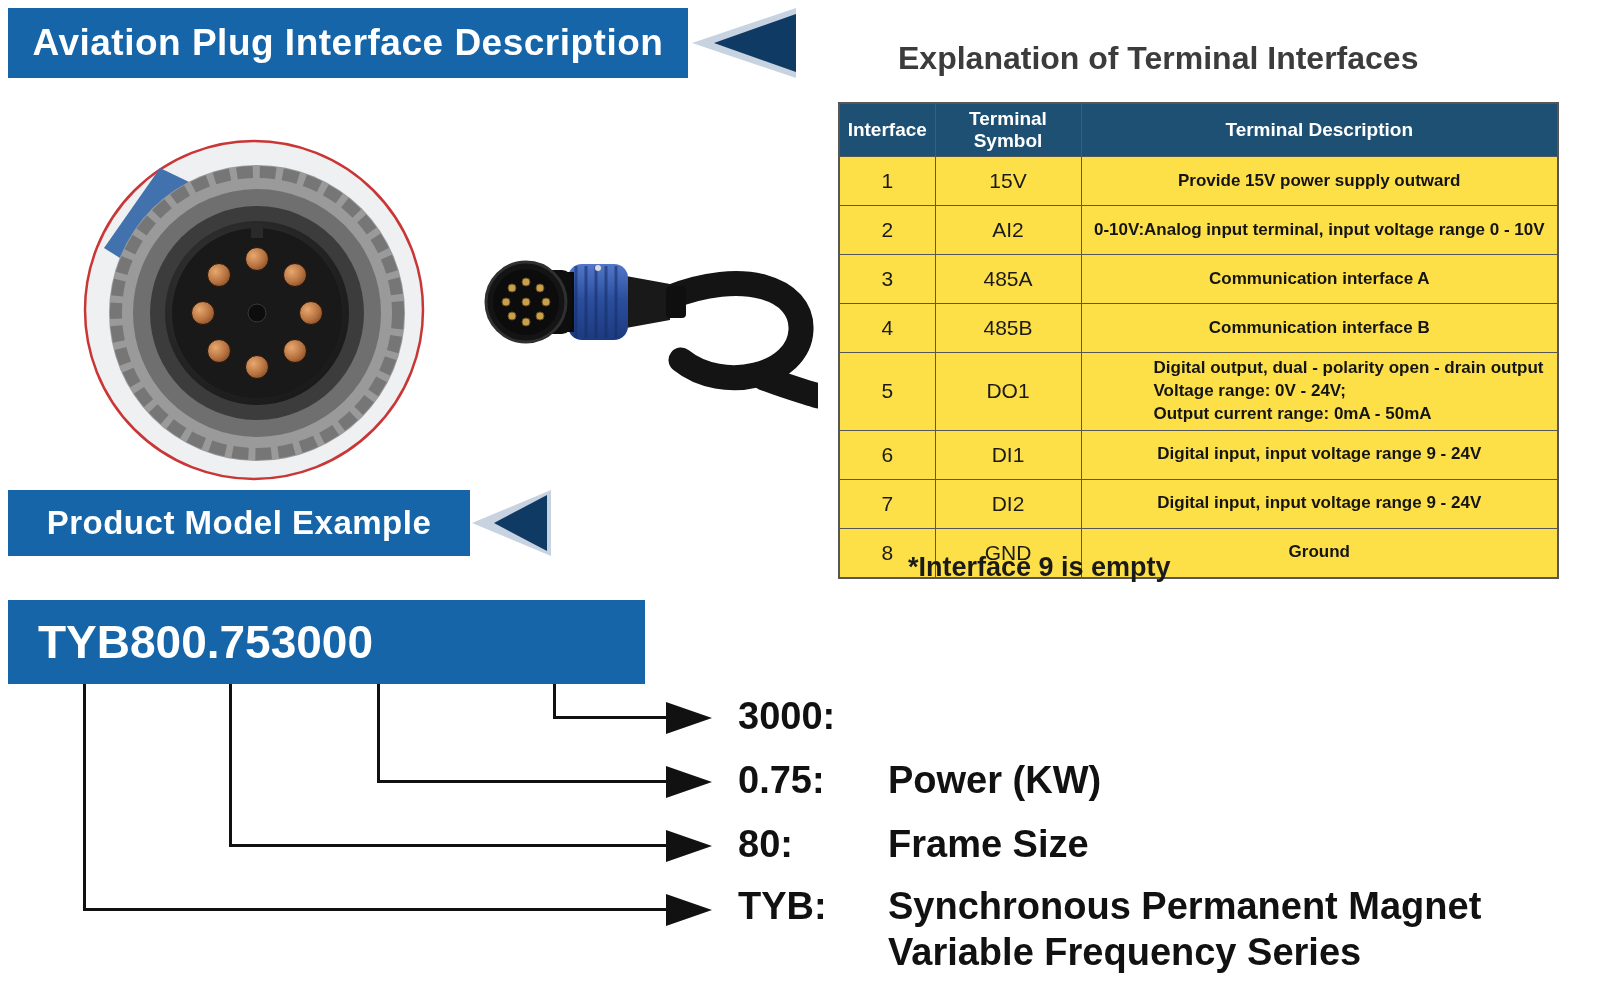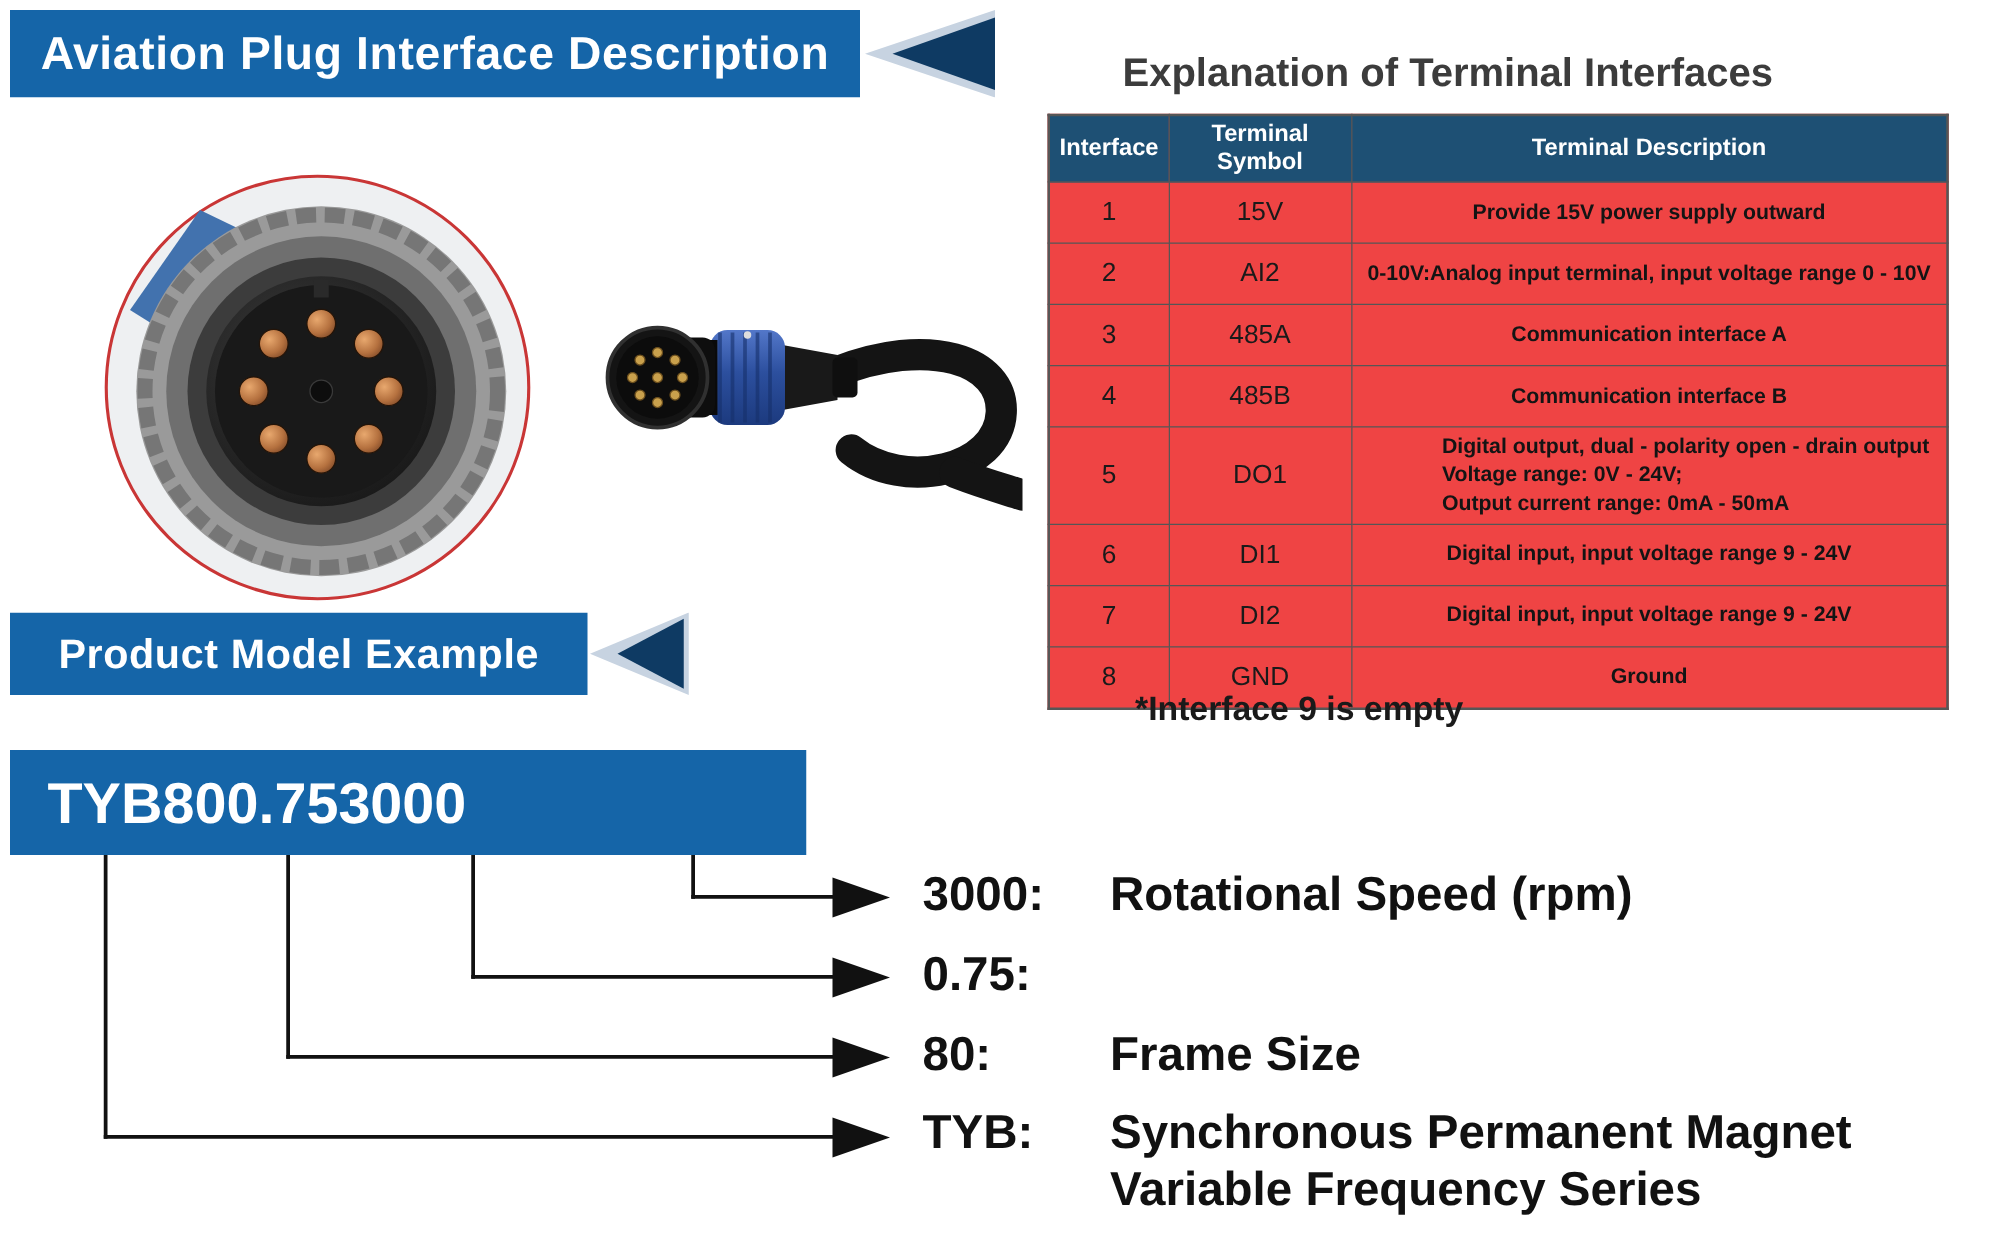"Interface" table.terminal { background: #ef4444 -> #fde047; top: 91px -> 102px }
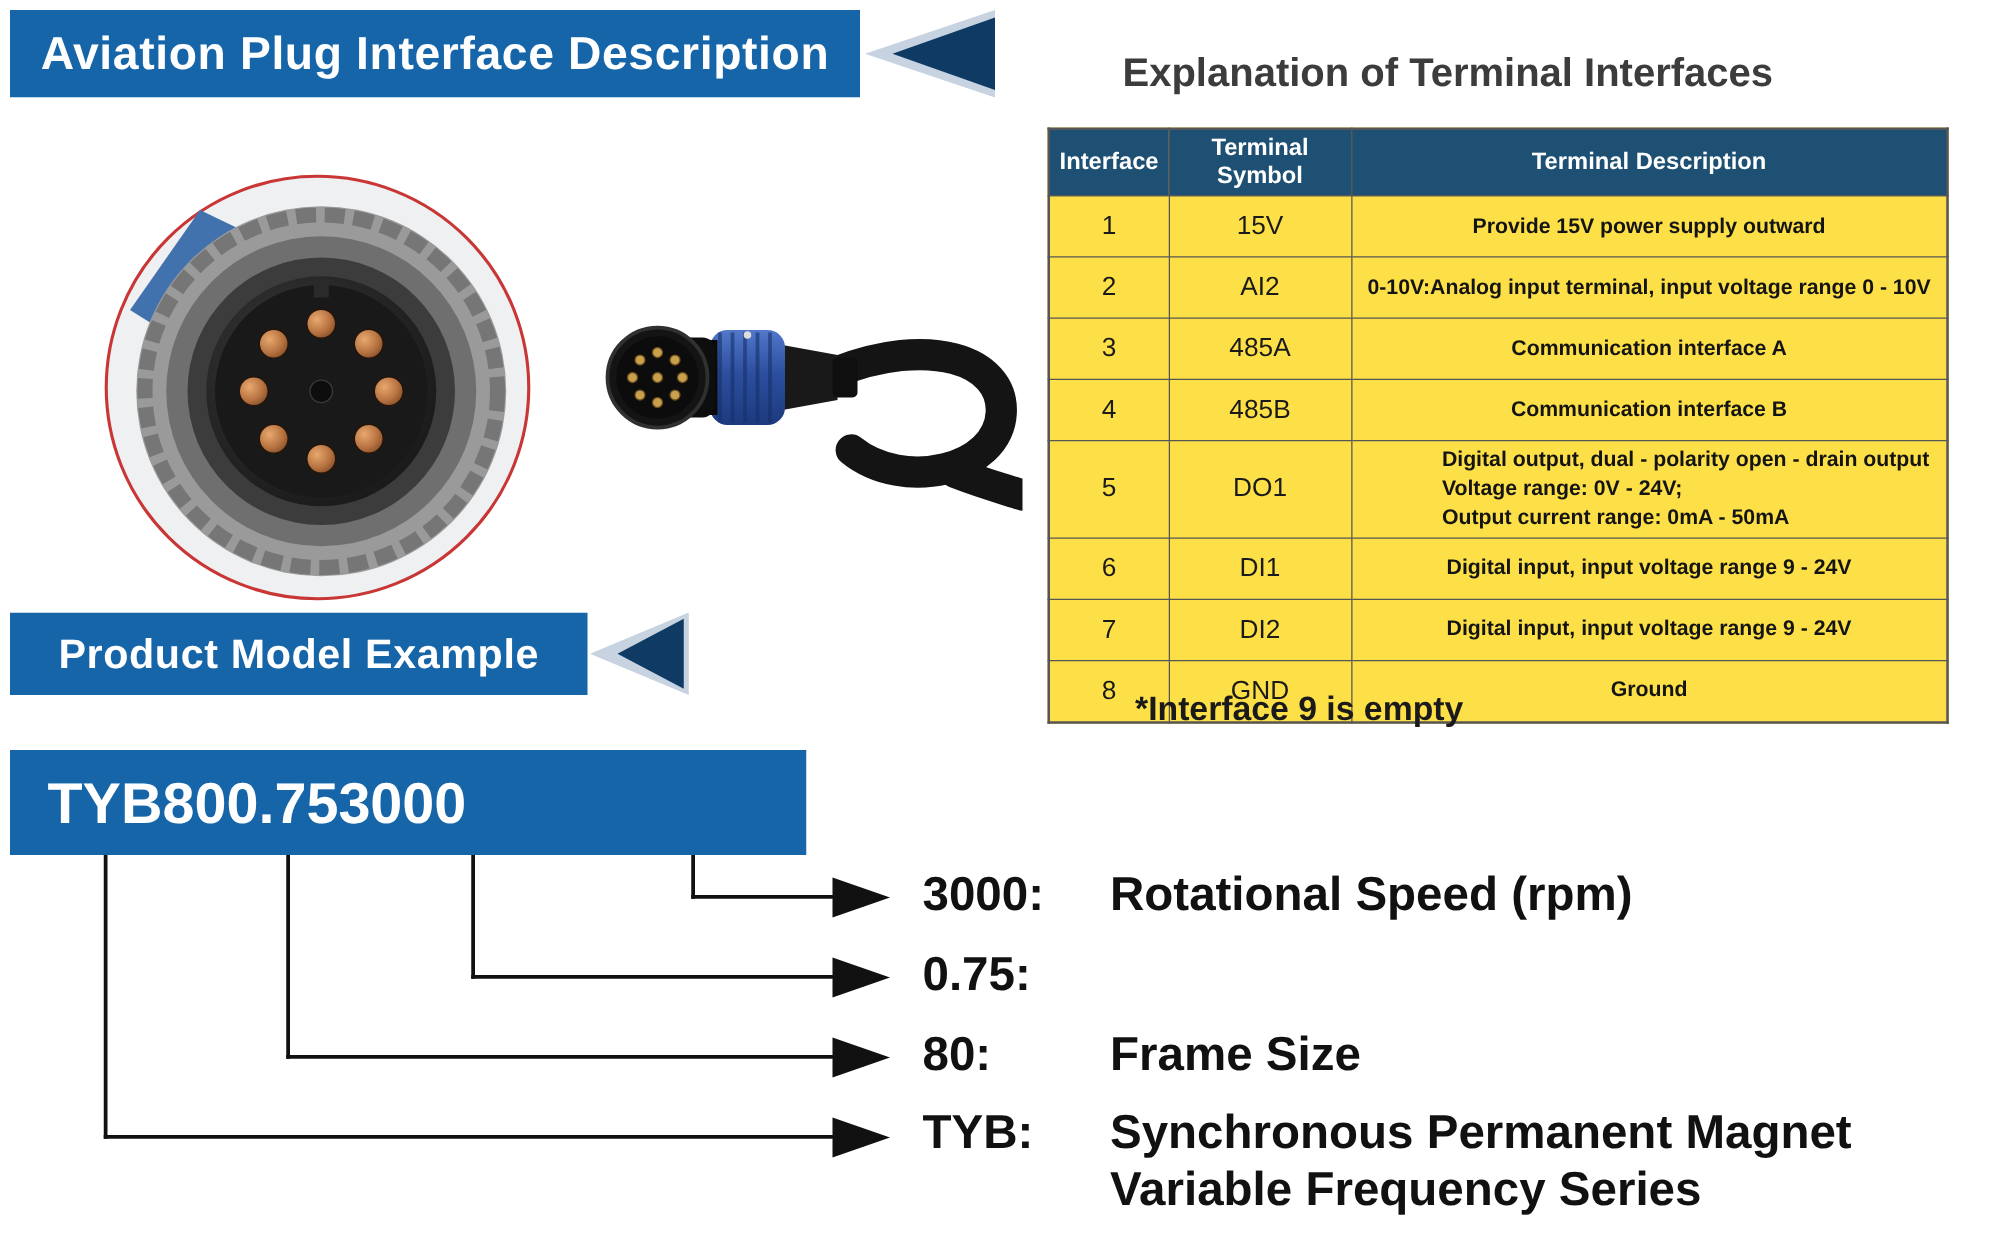"Rotational Speed (rpm)" span.legend-meaning { html: <span>Rotational Speed (rpm)</span> -> none }
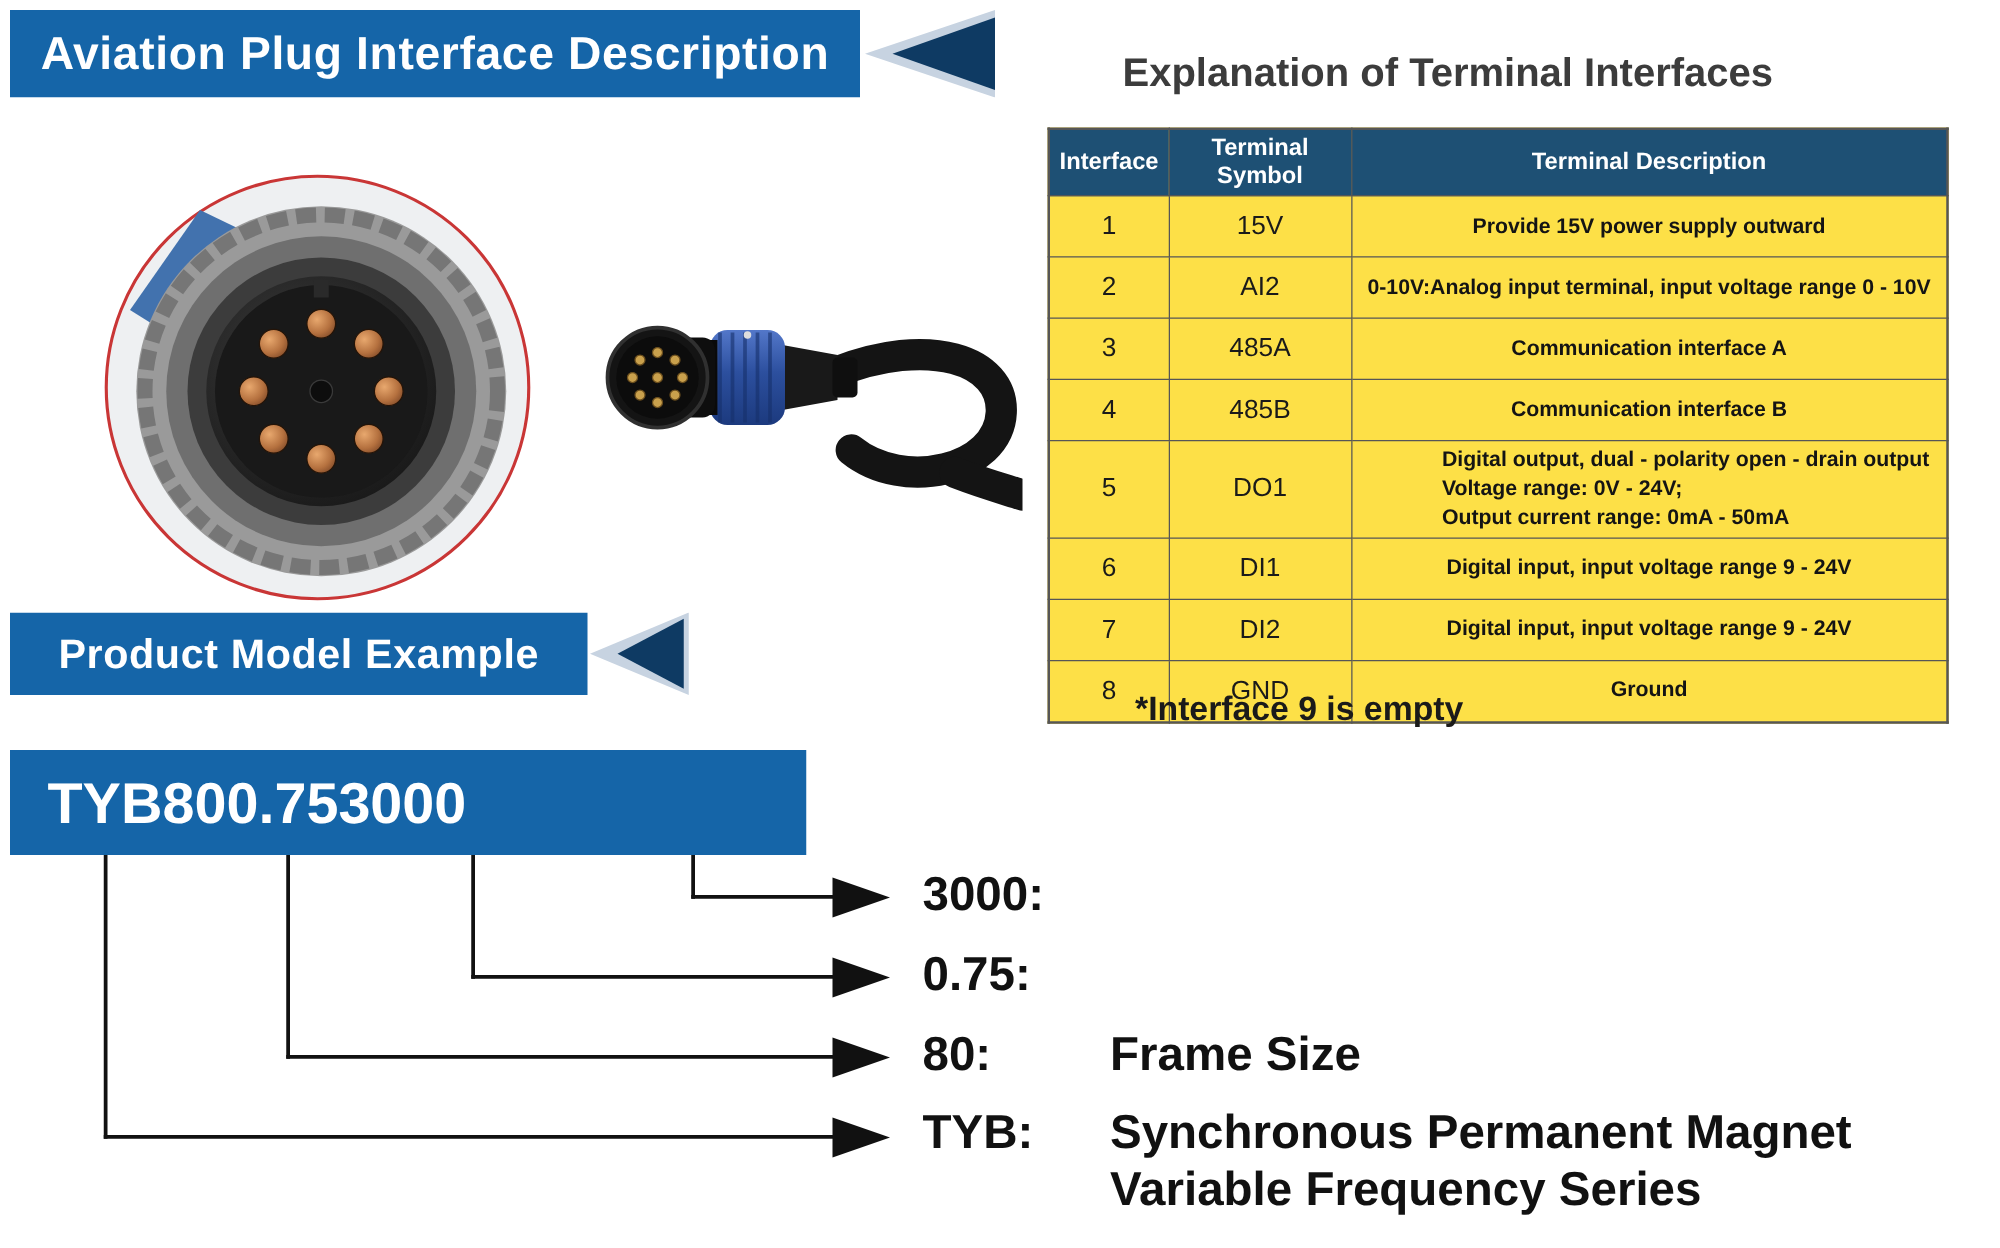"Power (KW)" span.legend-meaning { html: none -> <span>Power (KW)</span> }
